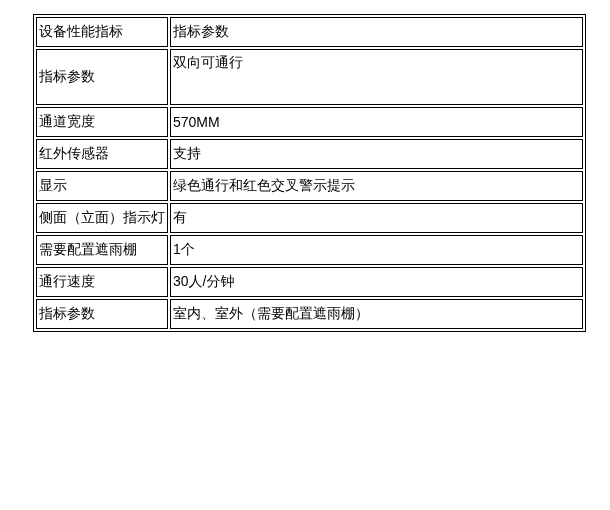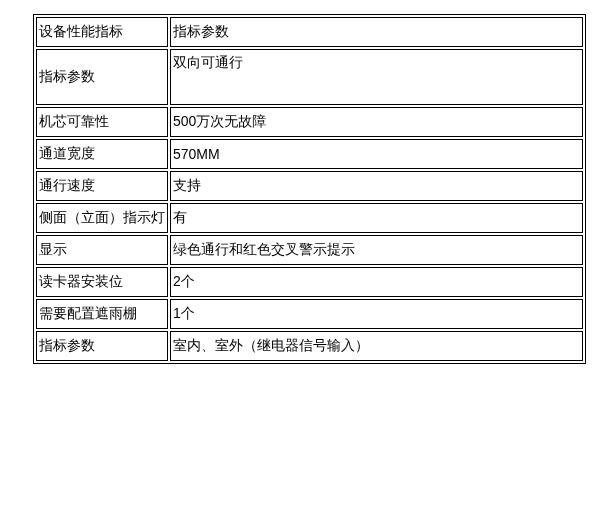"机芯可靠性" tr { html: <tr> <td>机芯可靠性</td> <td>500万次无故障</td> </tr> -> none }
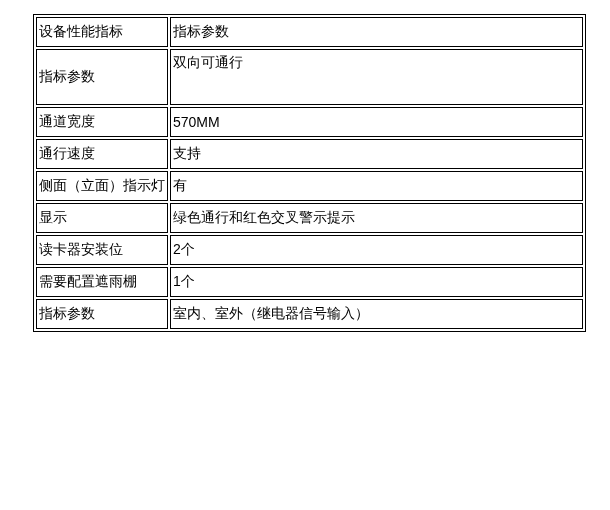"通行速度" td.label-cell { text: 通行速度 -> 红外传感器 }
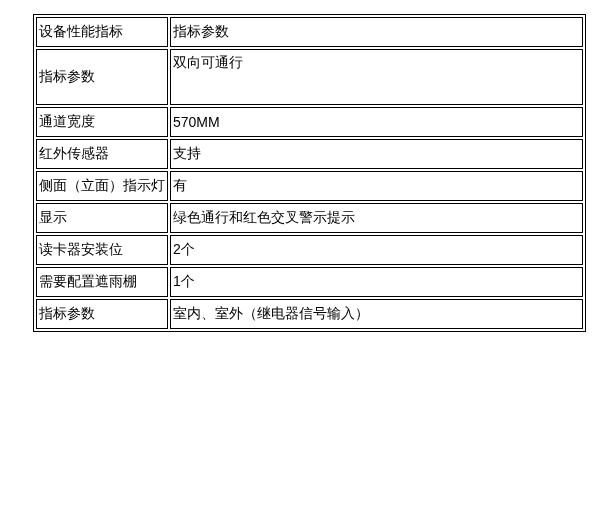"侧面（立面）指示灯" tr { order: before "显示" -> after "显示" }
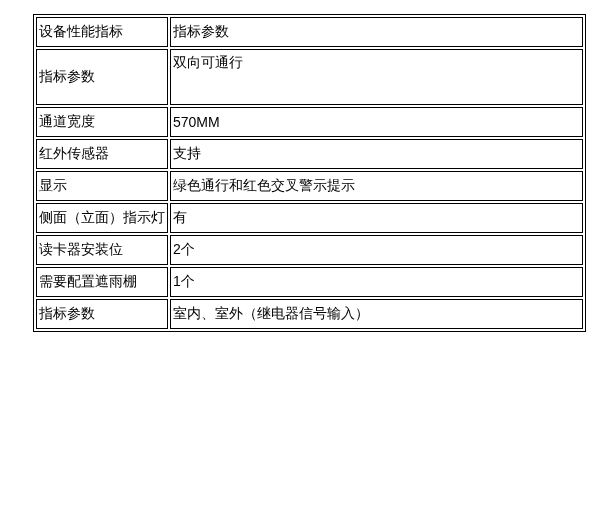"读卡器安装位" tr { html: <tr> <td>读卡器安装位</td> <td>2个</td> </tr> -> none }
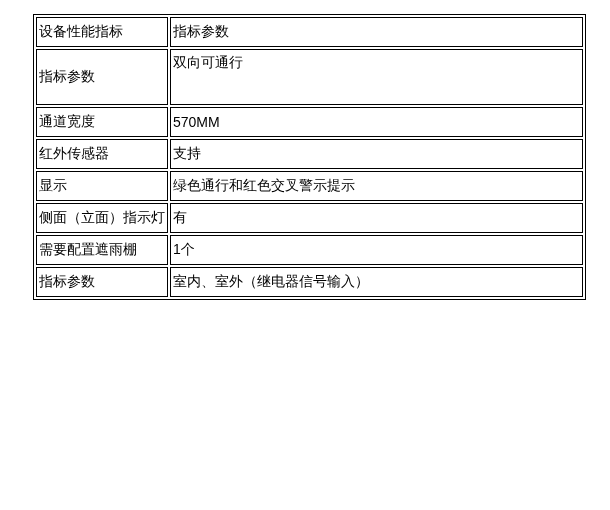"通行速度" tr { html: none -> <tr> <td>通行速度</td> <td>30人/分钟</td> </tr> }
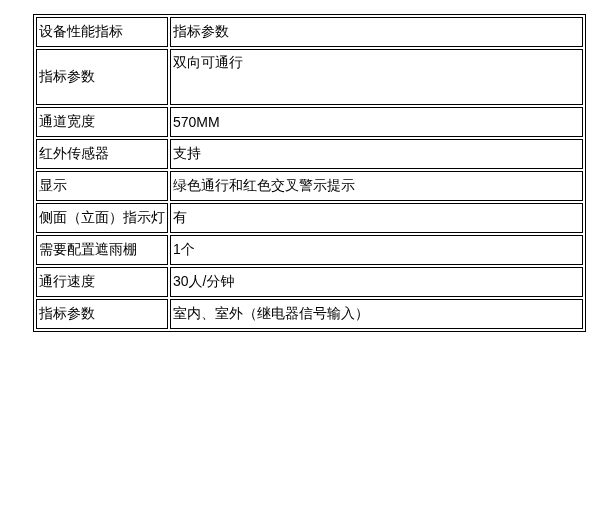"室内、室外（继电器信号输入）" td.value-cell { text: 继电器信号输入 -> 需要配置遮雨棚 }
